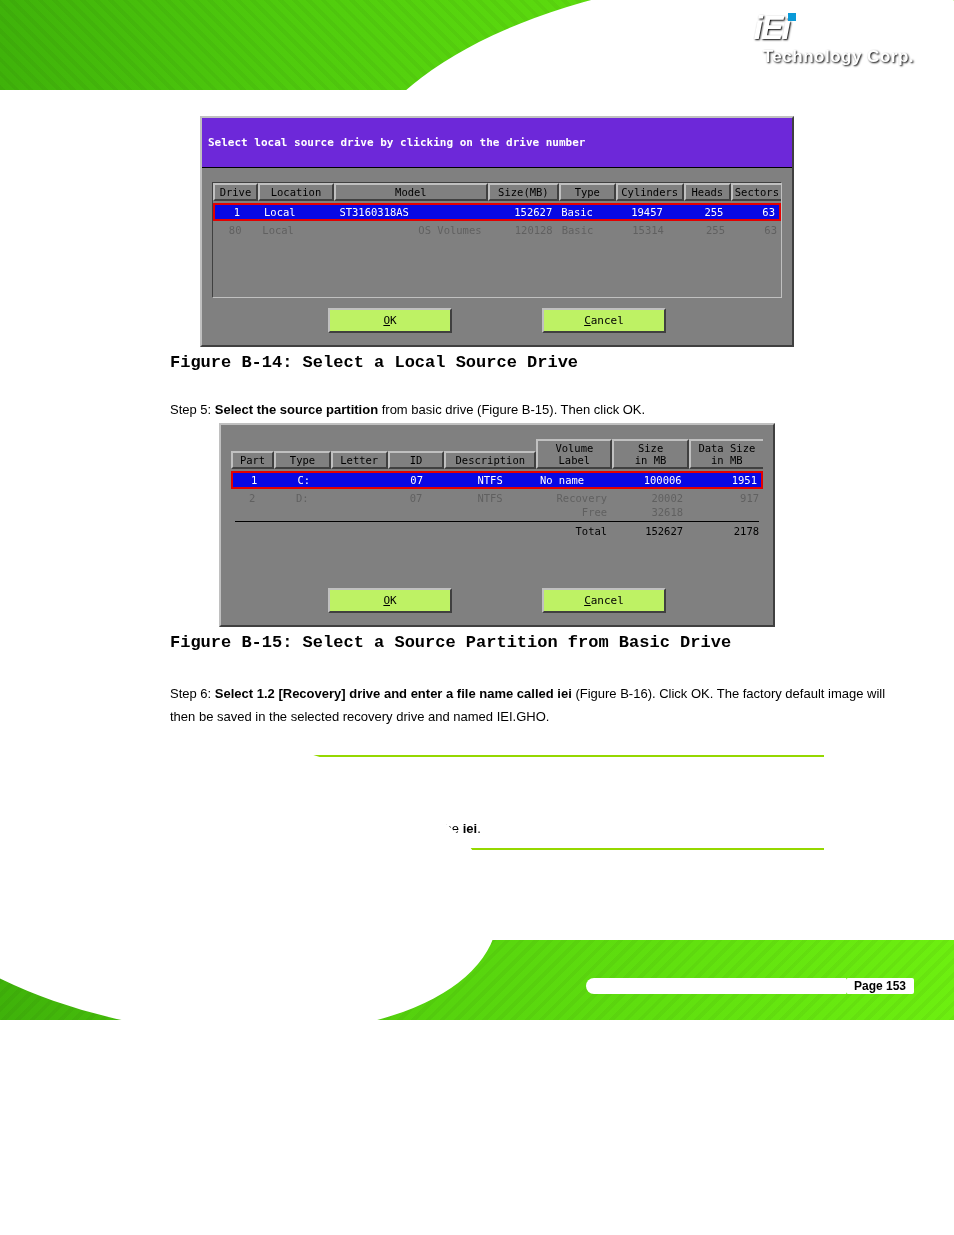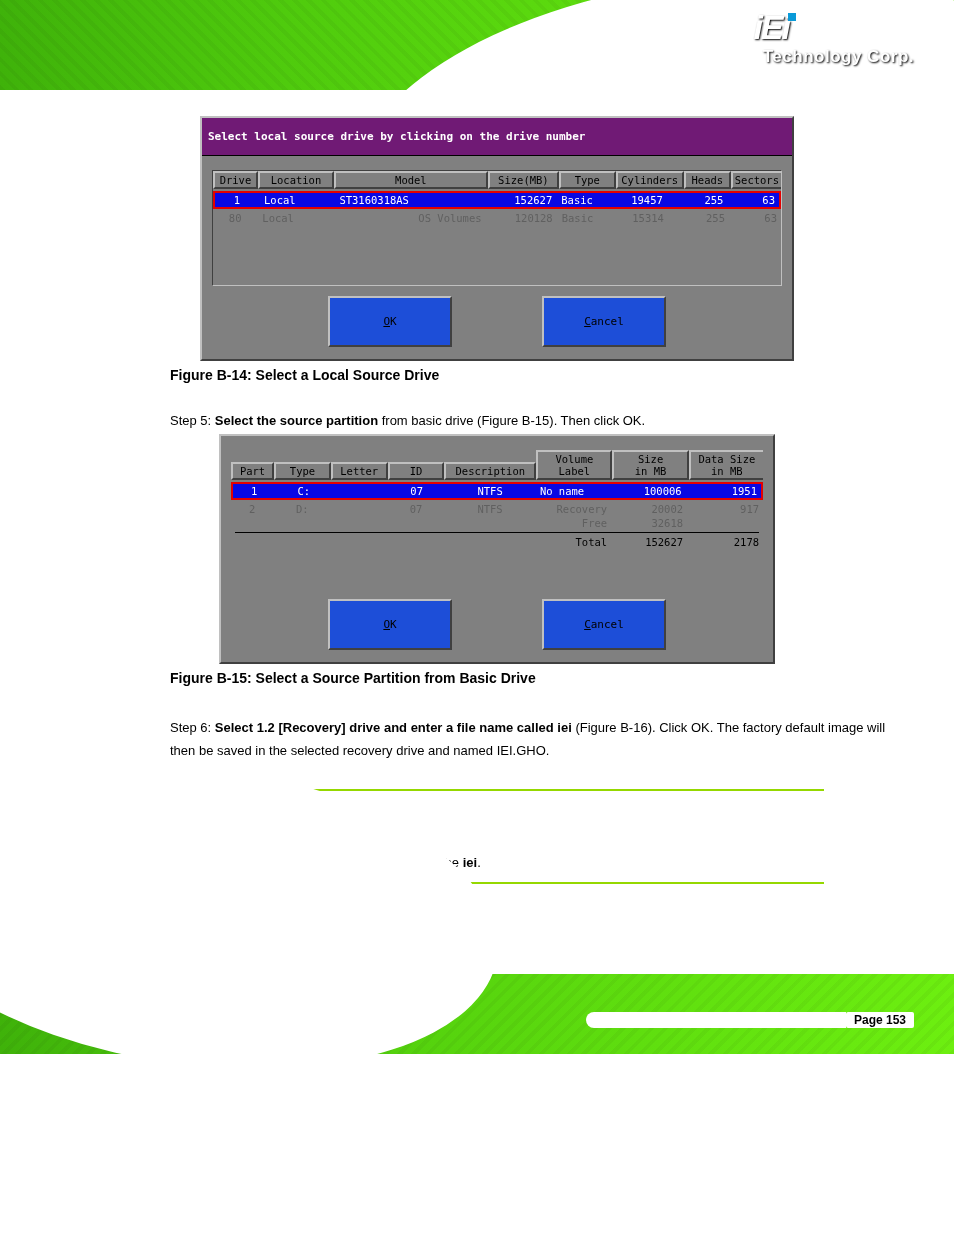"Select local source drive by" .dialog-title { background: #701a75 -> #6d28d9; padding: 12px 6px -> 18px 6px }
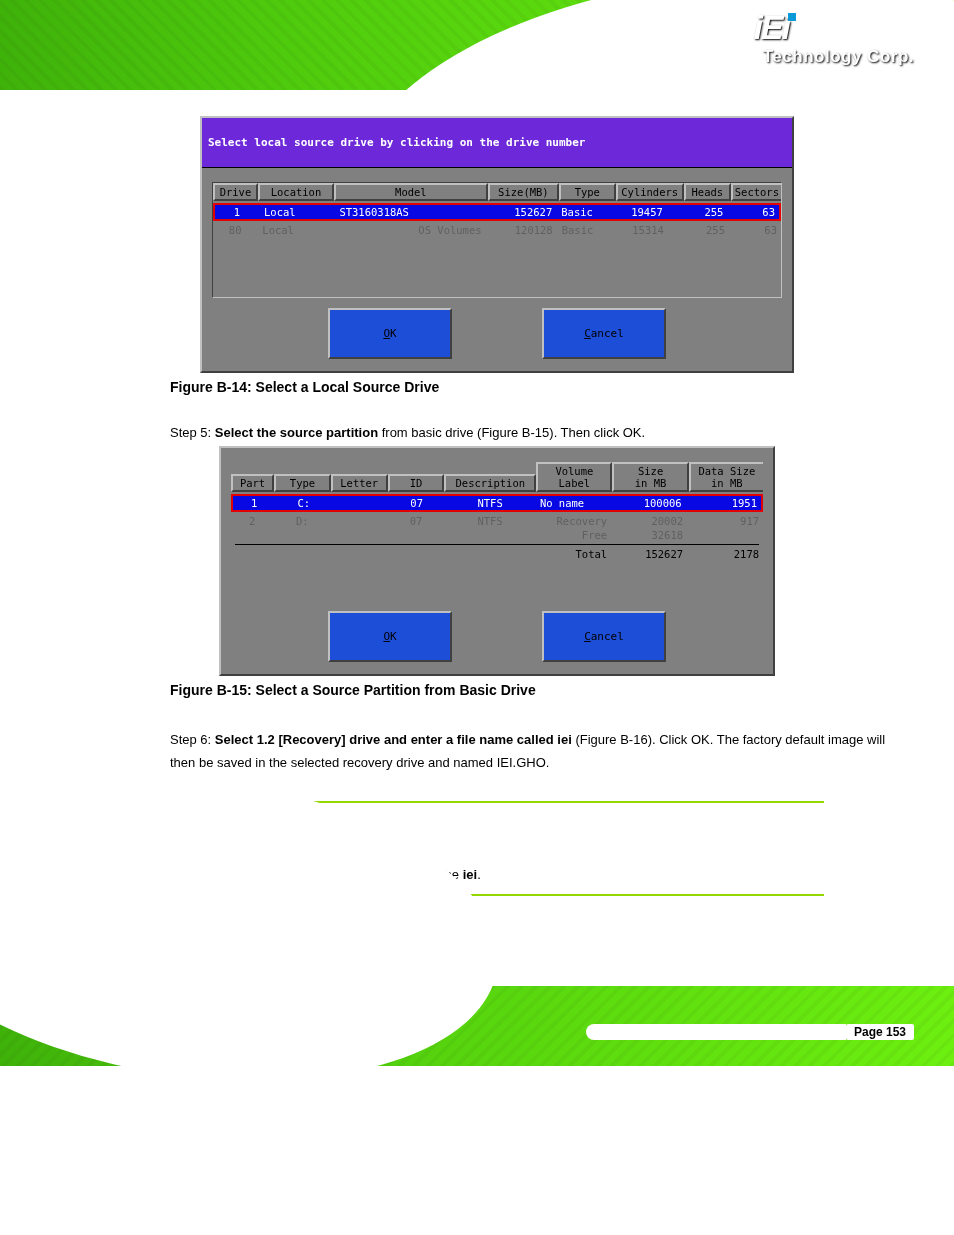"OK" .win-btn { background: #1d4ed8 -> #bef264; padding: 17px 0 -> 4px 0 }
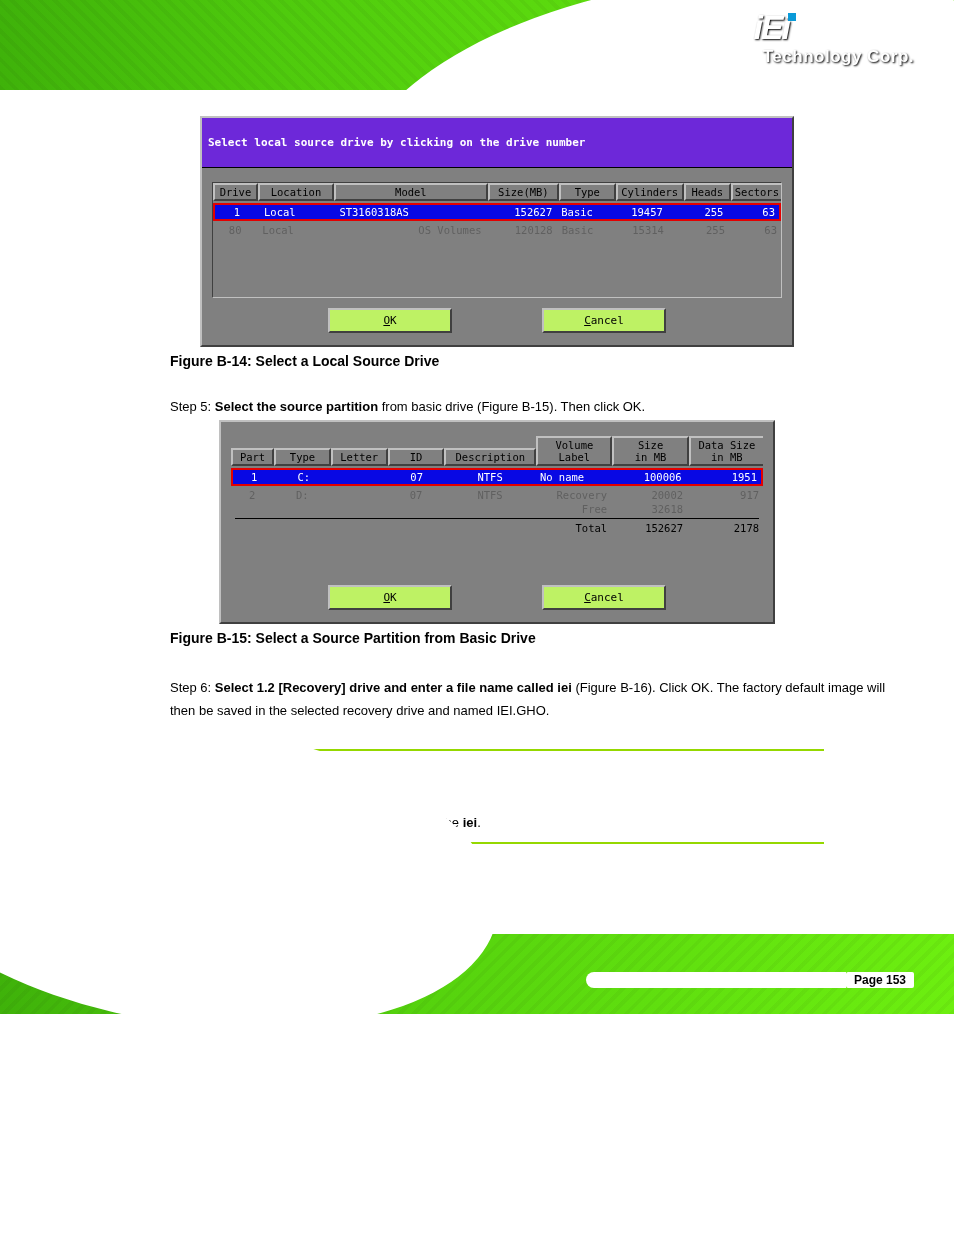"Figure B-14: Select a Local" .caption { font-family: none -> Liberation Mono, monospace; font-size: 14px -> 17px }
